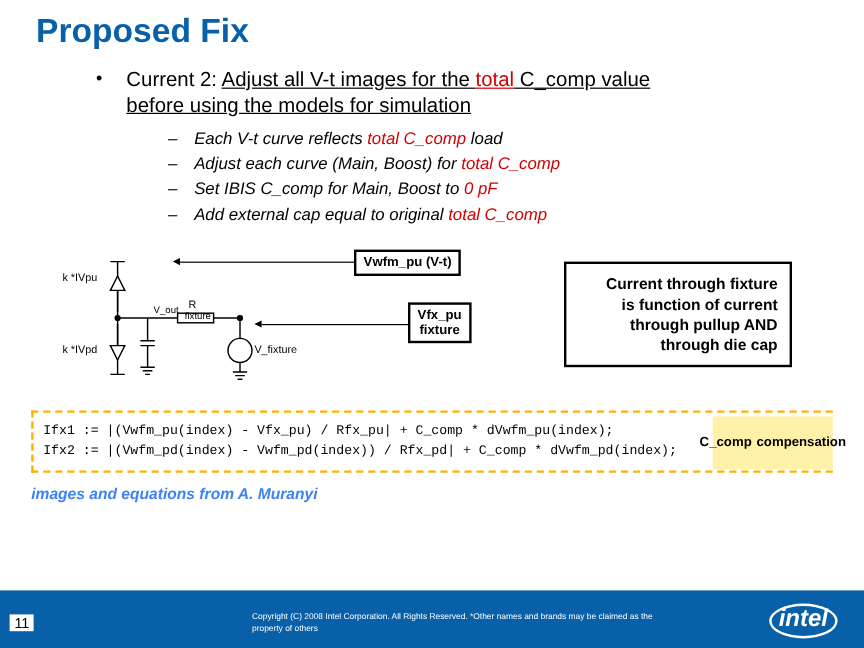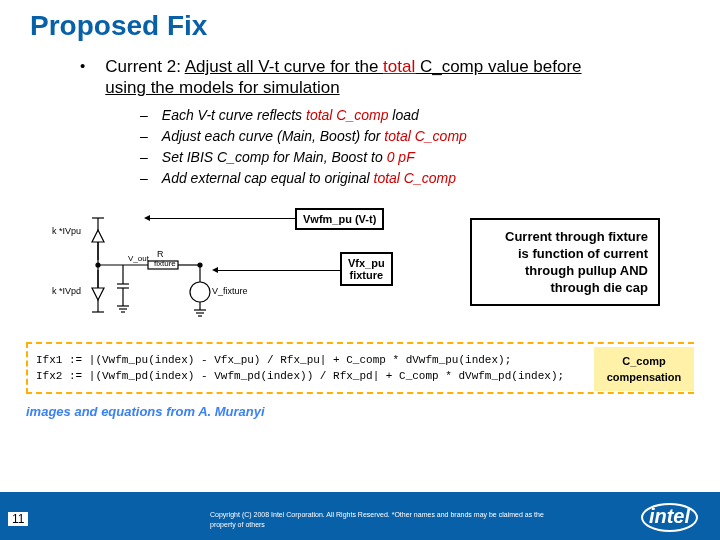"Adjust all V-t curve for" span.underline { text: curve -> images }
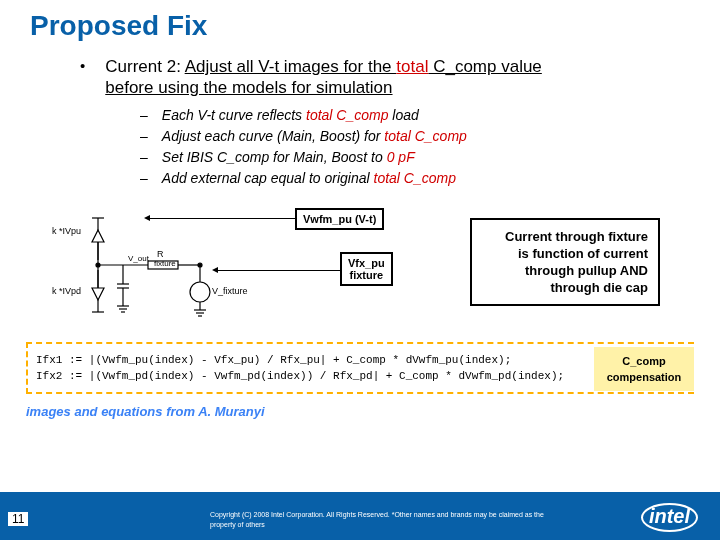"C_comp" .ccomp-hl { flex-direction: column -> row }
